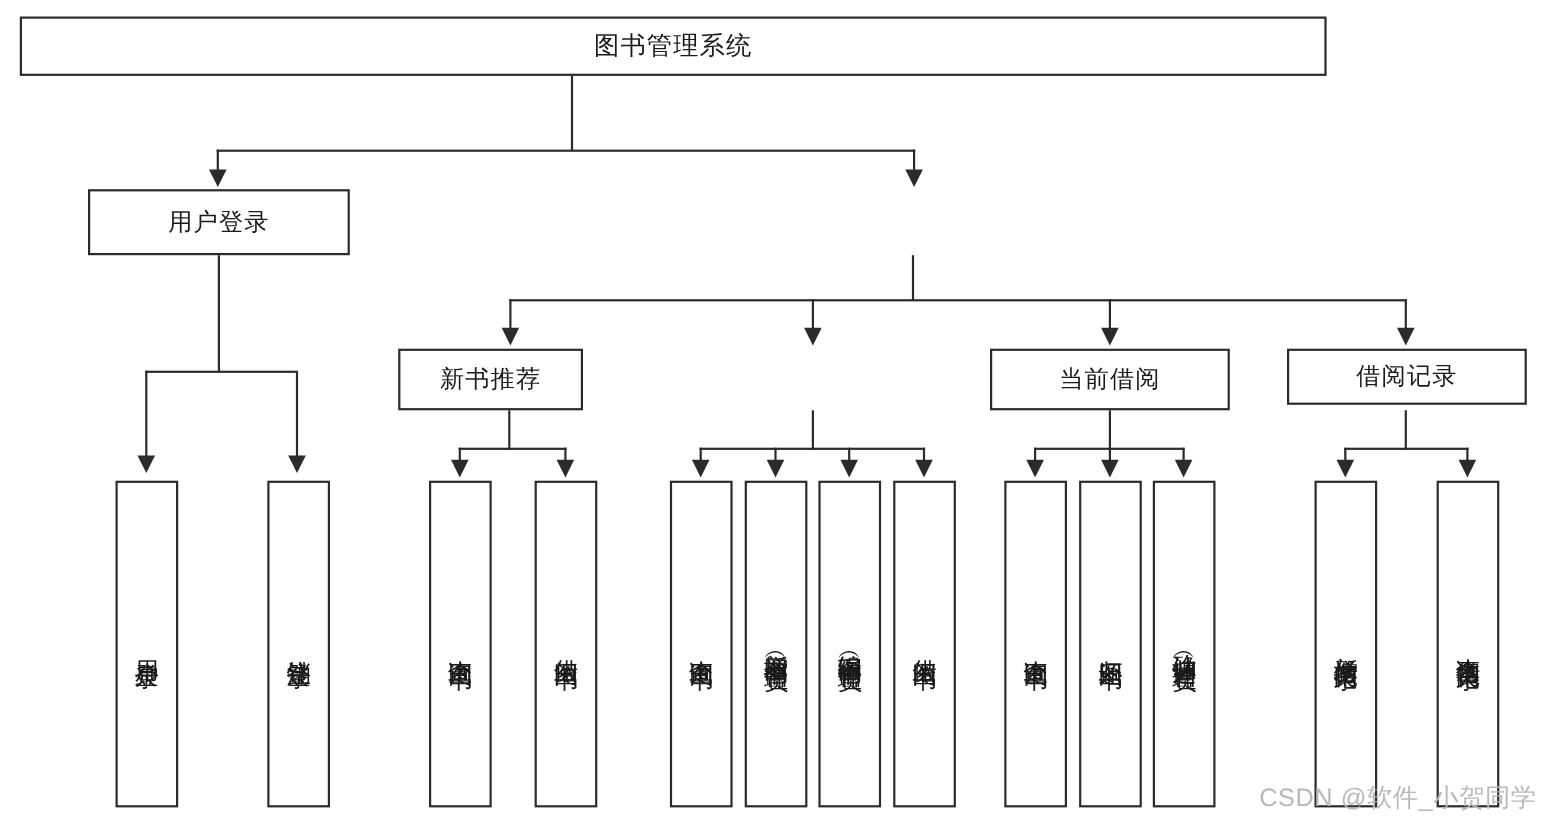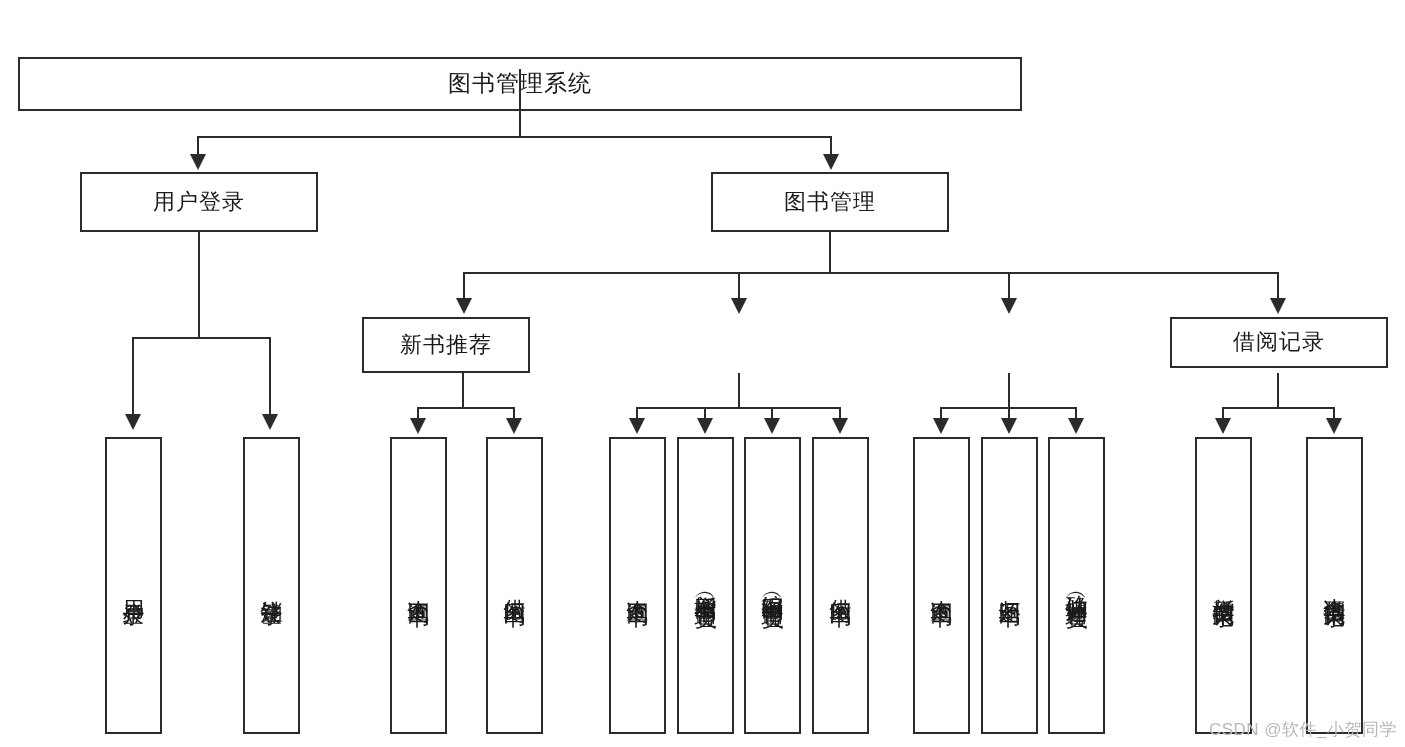"图书管理系统" div.node { margin-top: 42px -> none; width: 1004px -> 1188px }
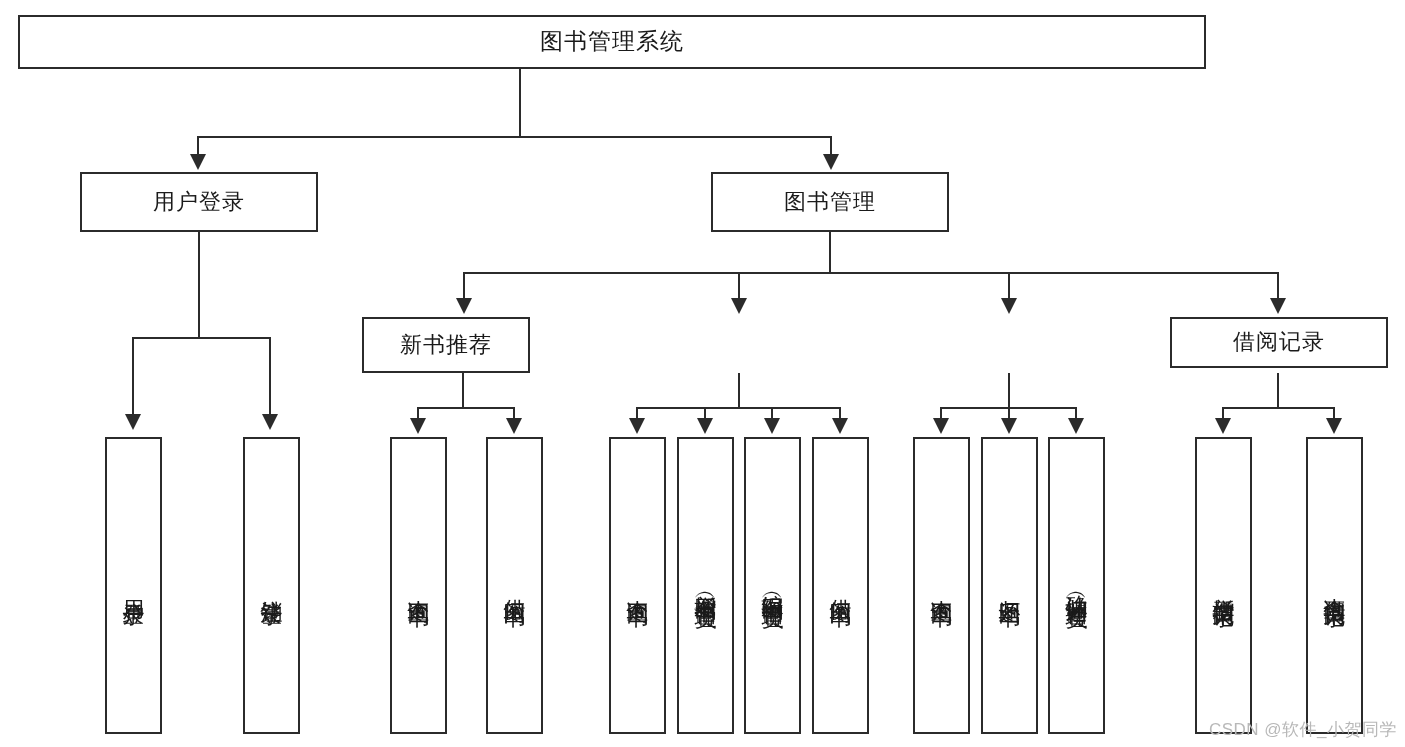"图书管理" div.node { html: <div> <span>图书管理</span> </div> -> none }
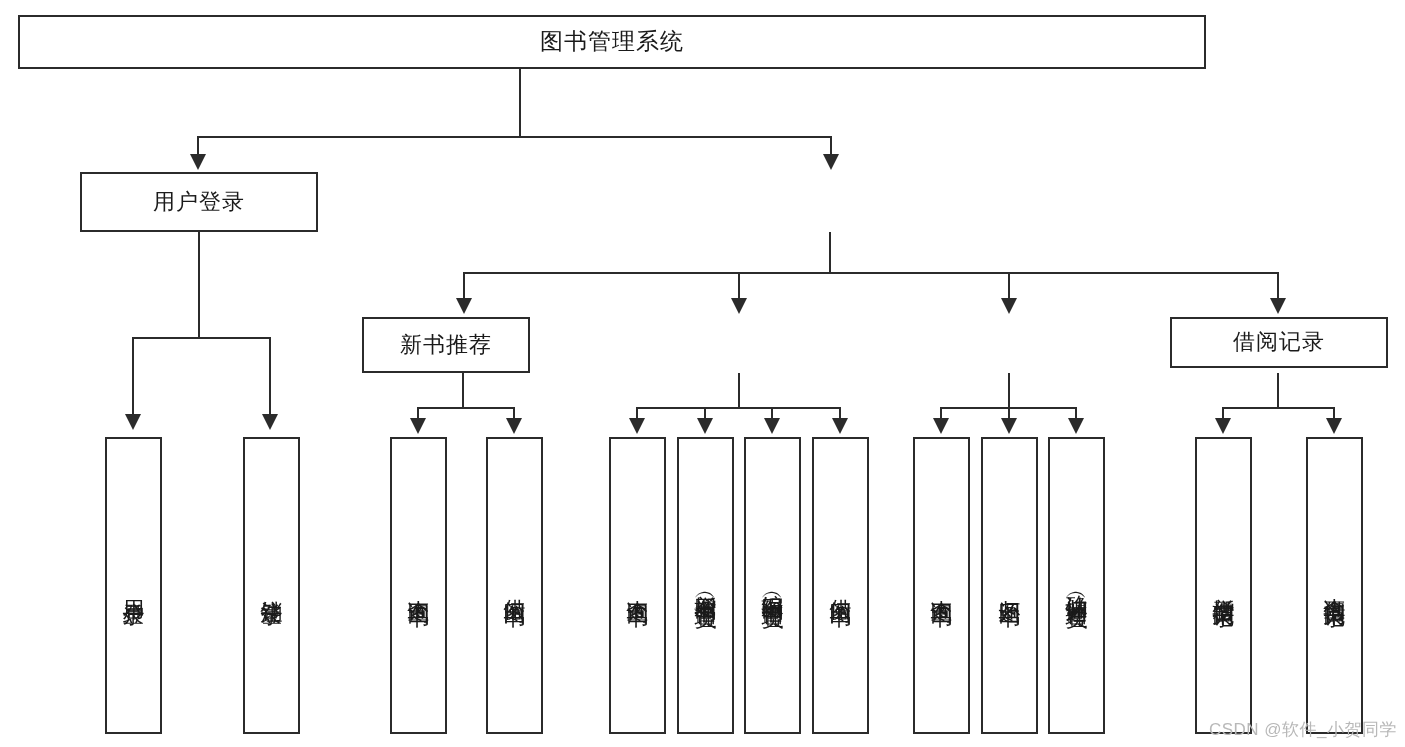"当前借阅" div.node { html: none -> <div> <span>当前借阅</span> </div> }
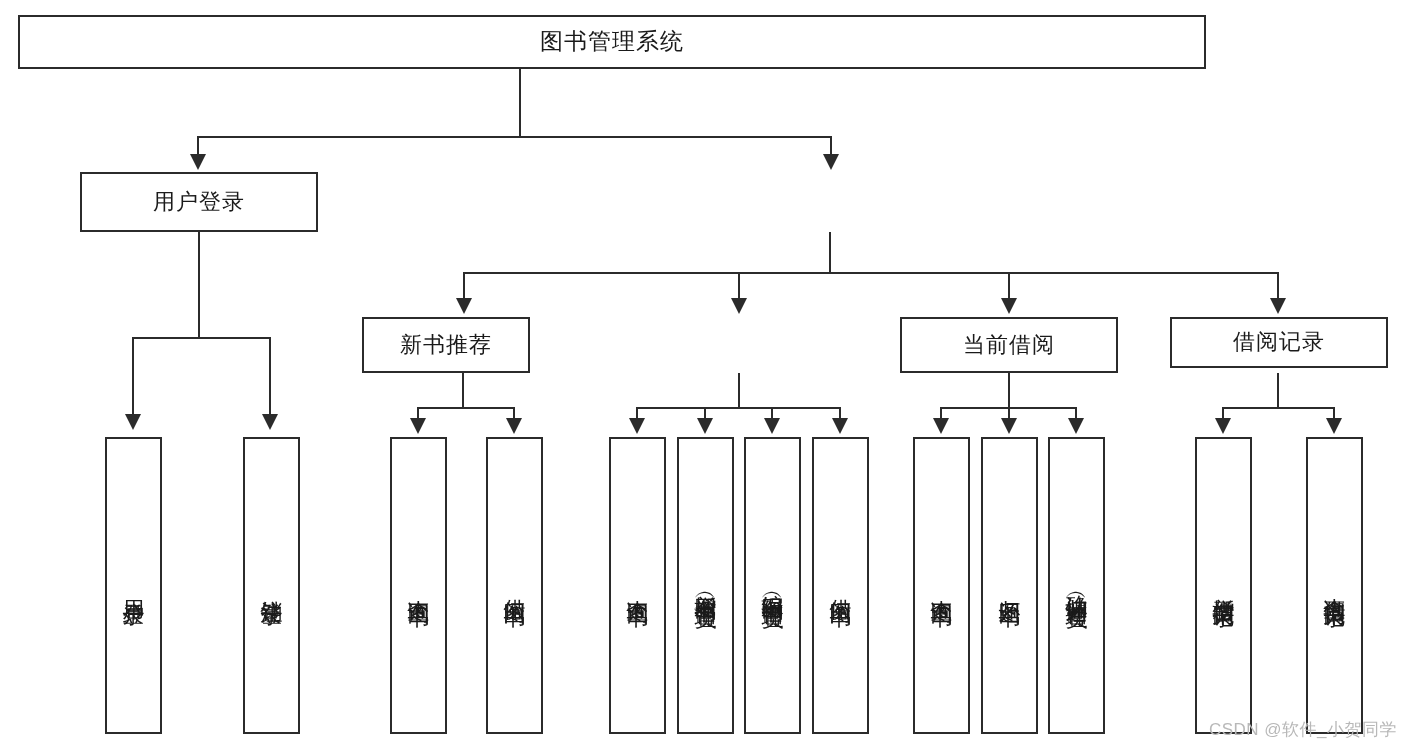"CSDN @软件_小贺同学" .watermark { font-size: 17px -> 23px }
